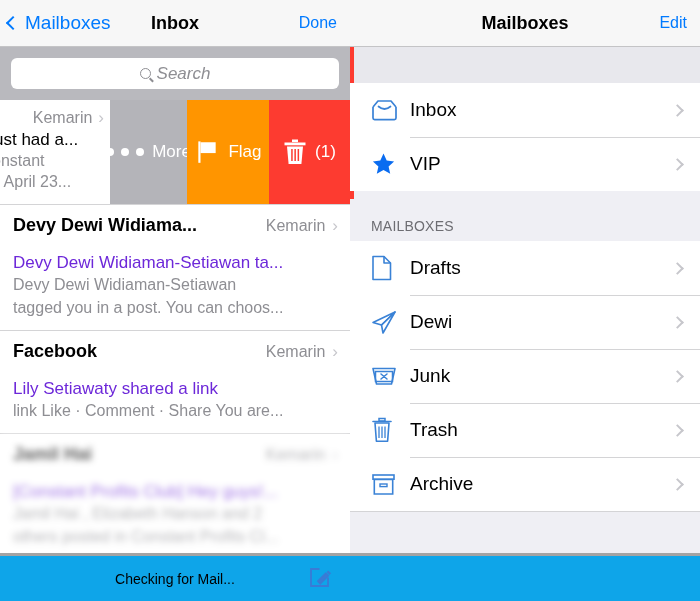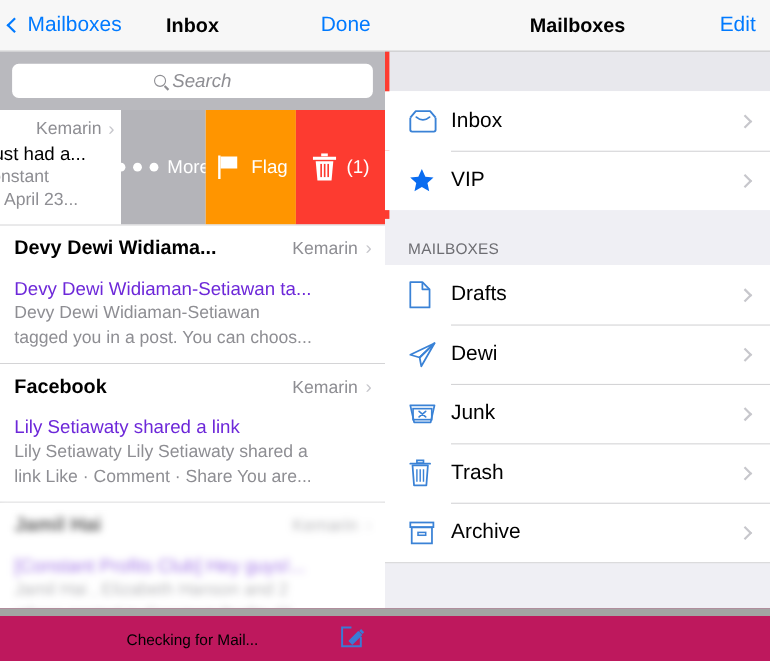"Done" .nav-right { font-size: 19px -> 16px }
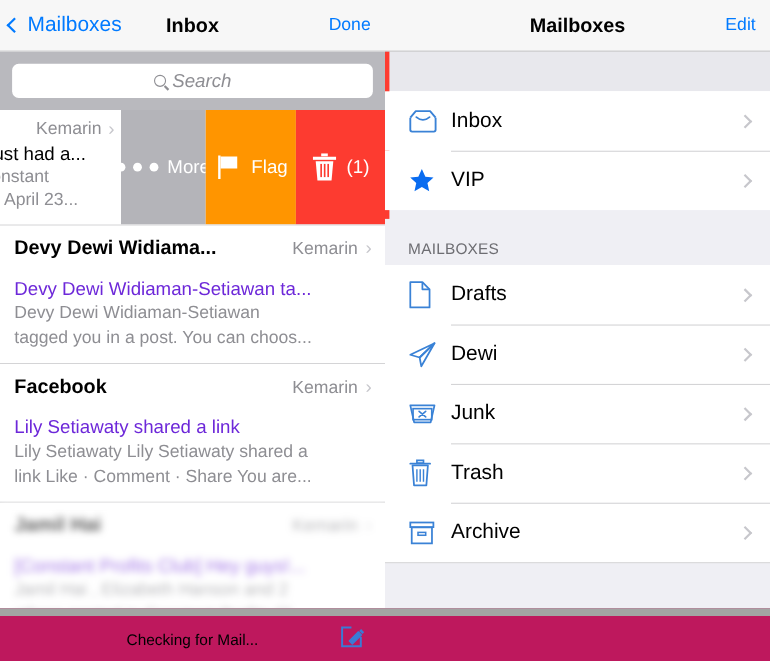"Lily Setiawaty Lily Setiawaty shared" div.mr-preview { html: <div>Lily Setiawaty Lily Setiawaty shared a</div> -> none }
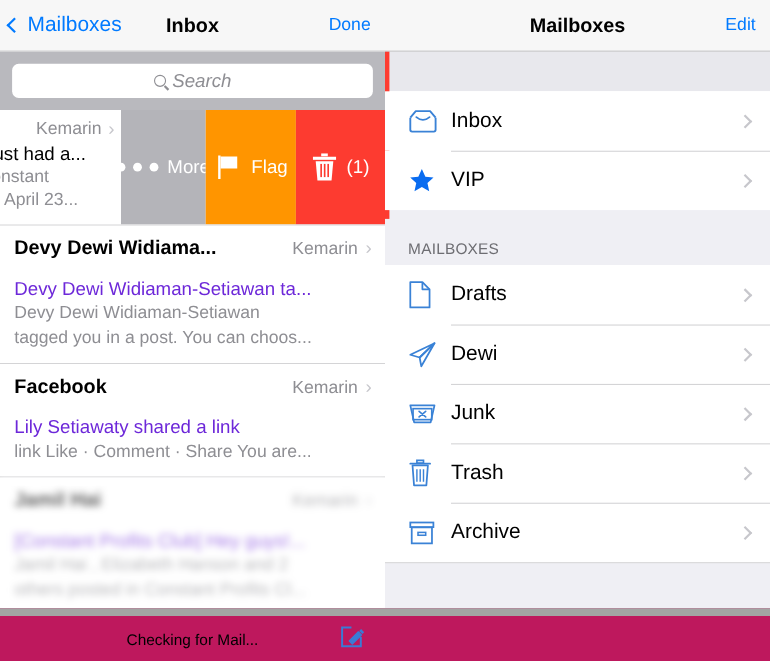"Checking for Mail..." .toolbar { background: #be185d -> #0ea5e9; border-top: 7px solid #a3a3a3 -> 3px solid #a3a3a3 }
